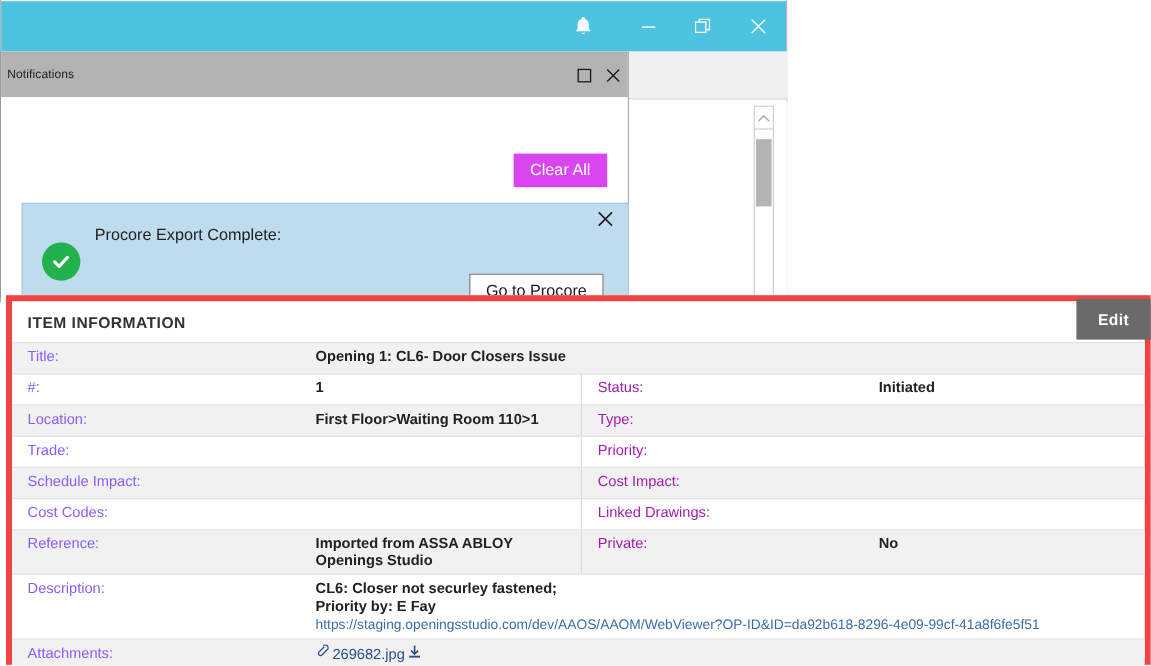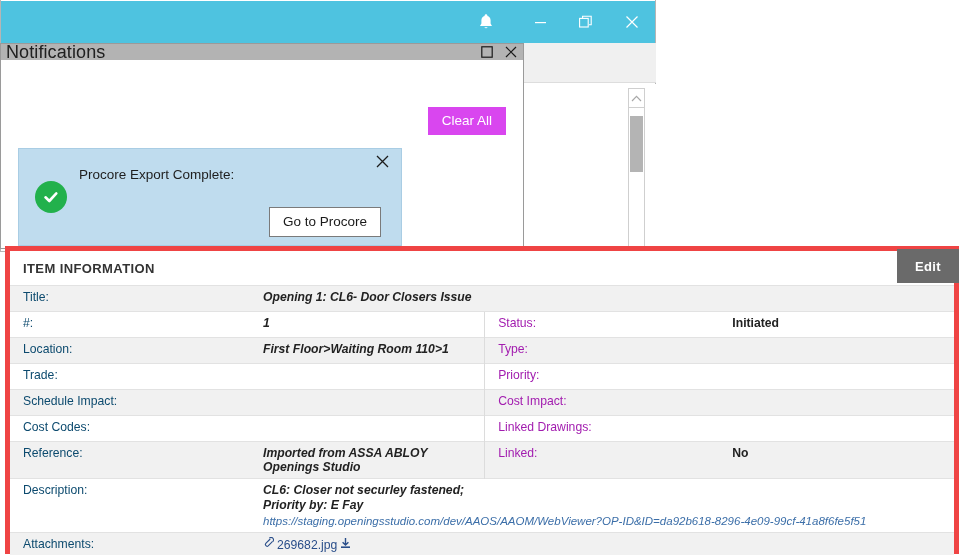"Notifications" .notif-titlebar { font-size: 18px -> 10px; height: 16px -> 37px }
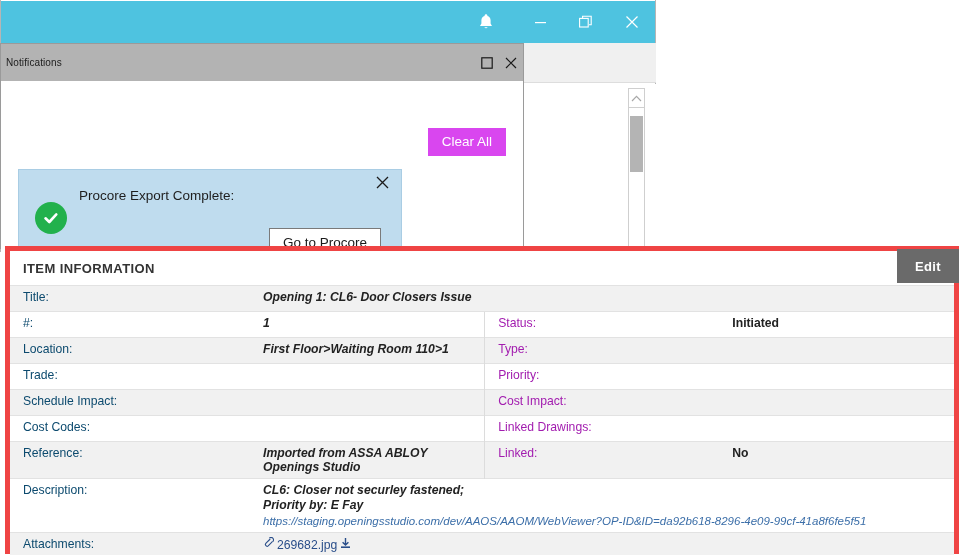"Procore Export Complete:" .notif-card { width: 384px -> 506px }
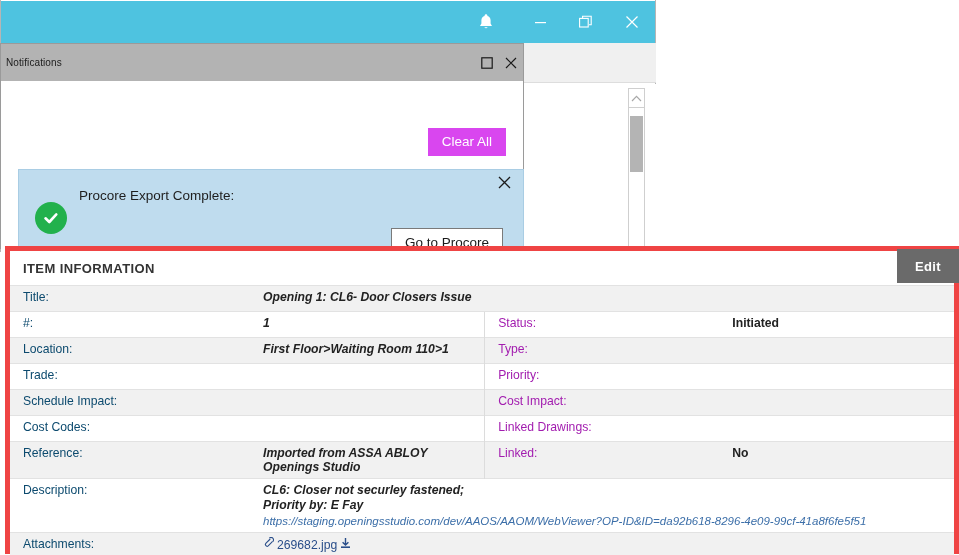"Title:" td.lbl { color: #0c4a6e -> #8b5cf6 }
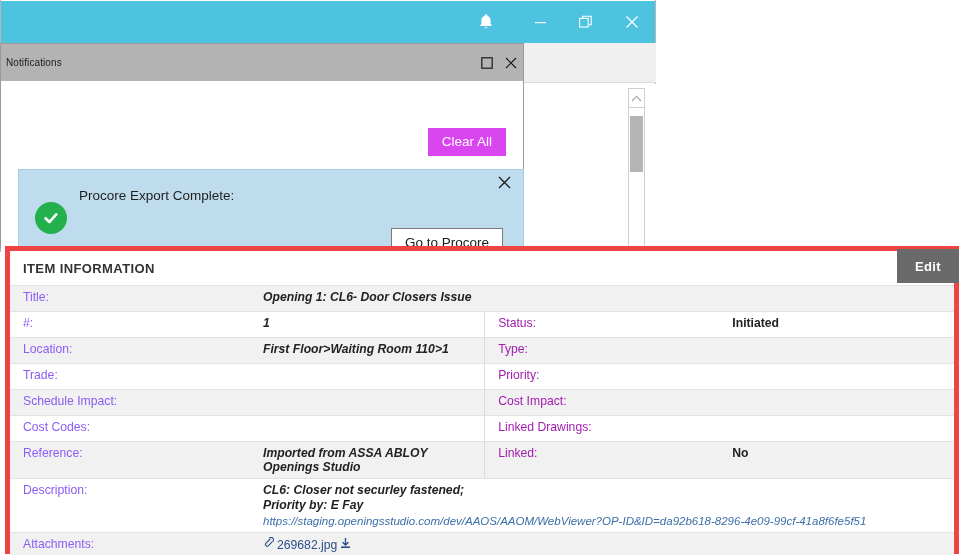"Opening 1: CL6- Door Closers" td.val { font-style: italic -> none }
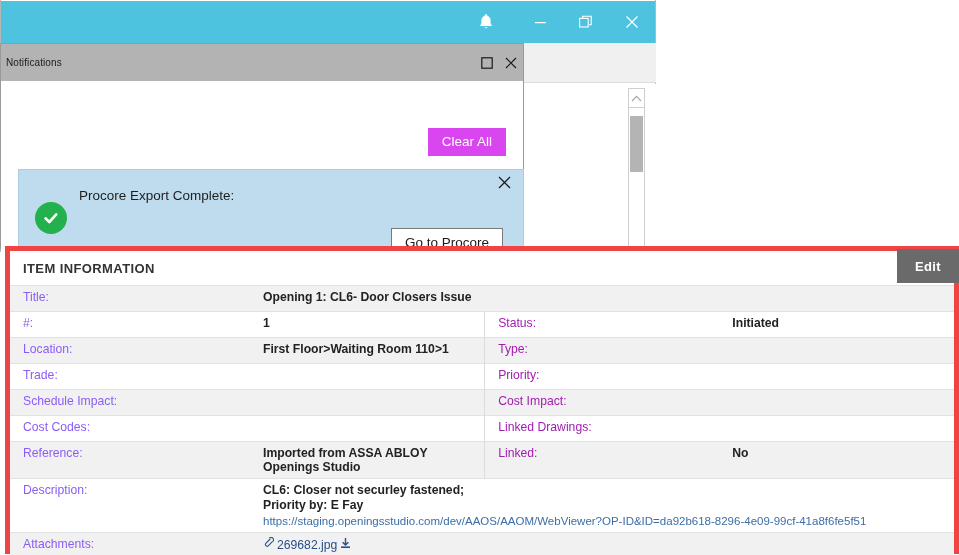"Linked:" td.rlbl { text: Linked -> Private }
